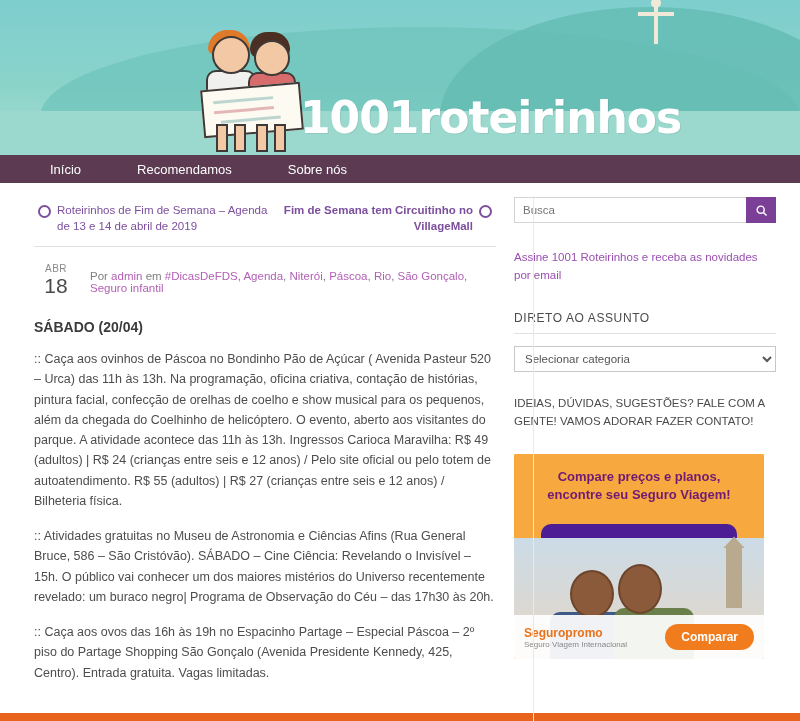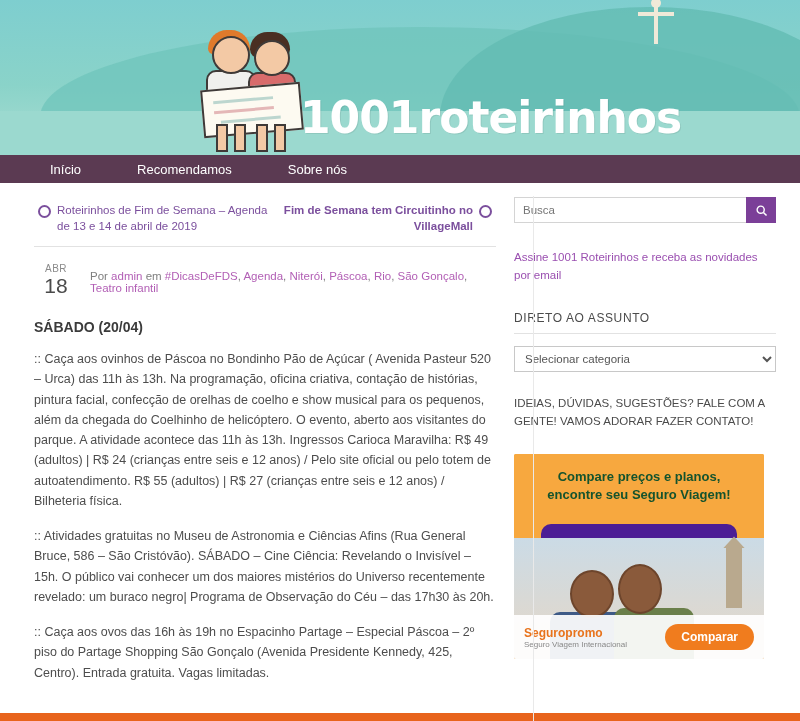"Teatro infantil" a { text: Teatro -> Seguro }
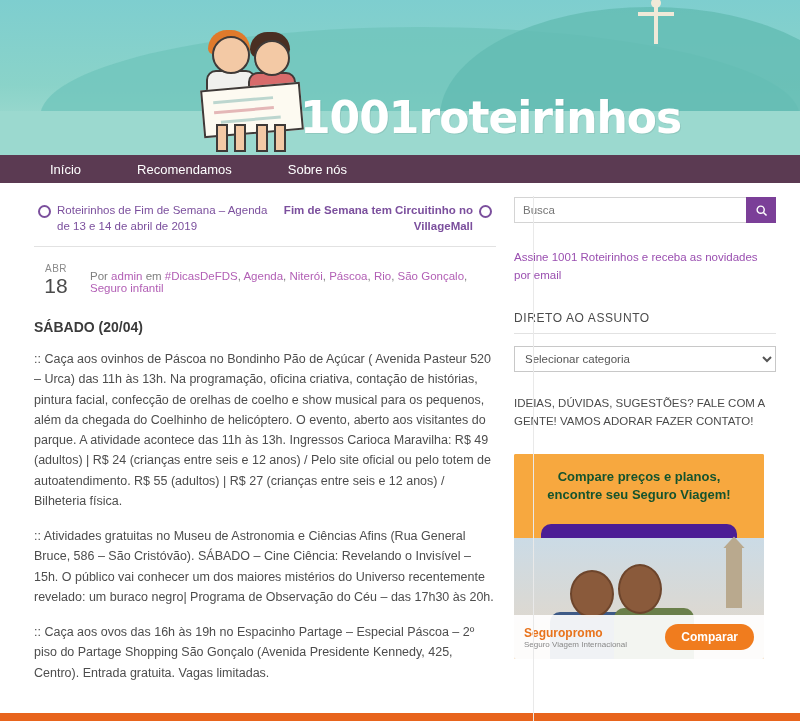"Compare preços e planos," .ad .ad-top .l1 { color: #14532d -> #701a75 }
